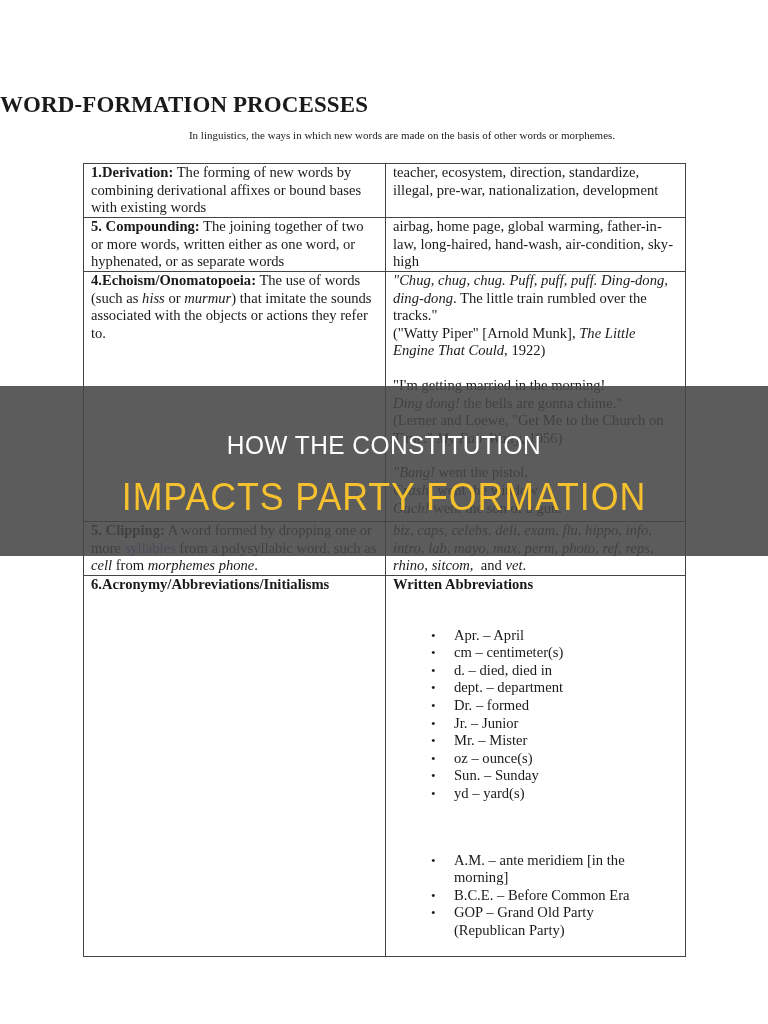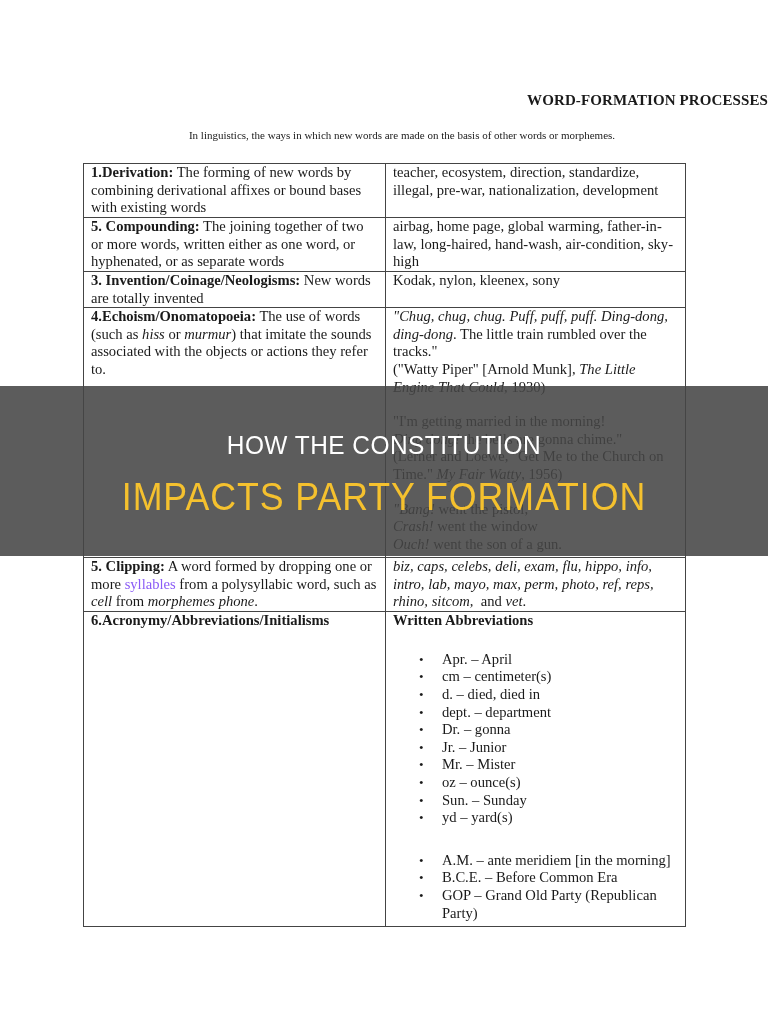"WORD-FORMATION PROCESSES" .doc-title { font-size: 15px -> 23px; text-align: right -> left }
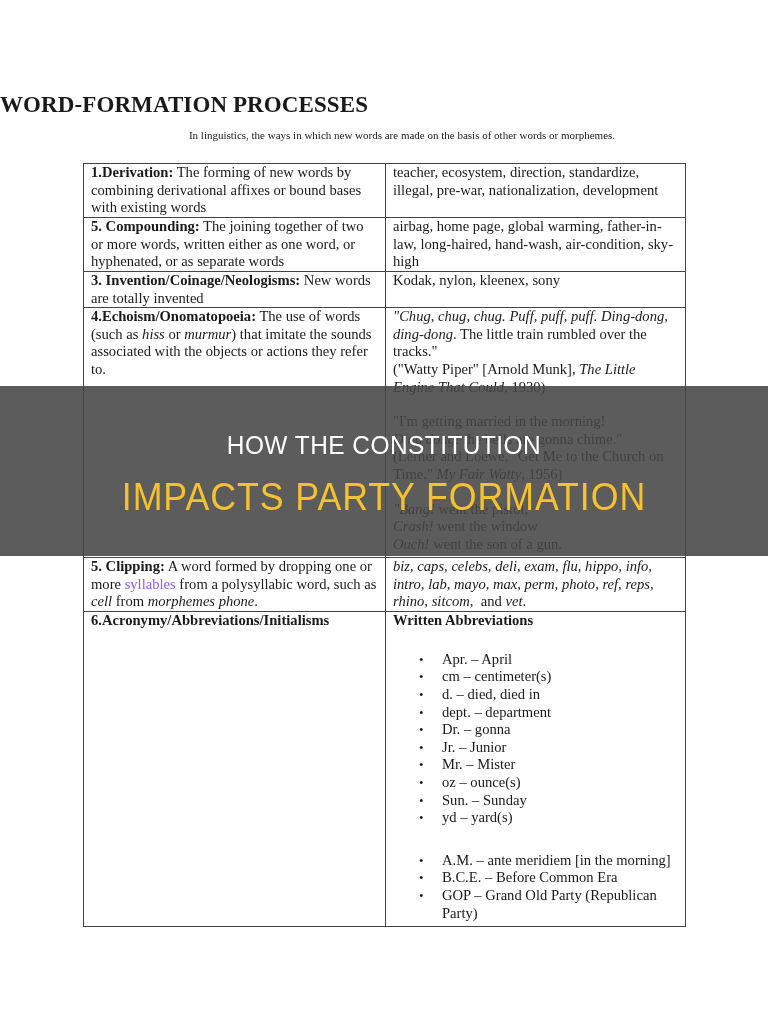"3. Invention/Coinage/Neologisms: New" tr { html: <tr> <td><b>3. Invention/Coinage/Neologisms:</b><span> New words are totally invented</span></td> <td>Kodak, nylon, kleenex, sony</td> </tr> -> none }
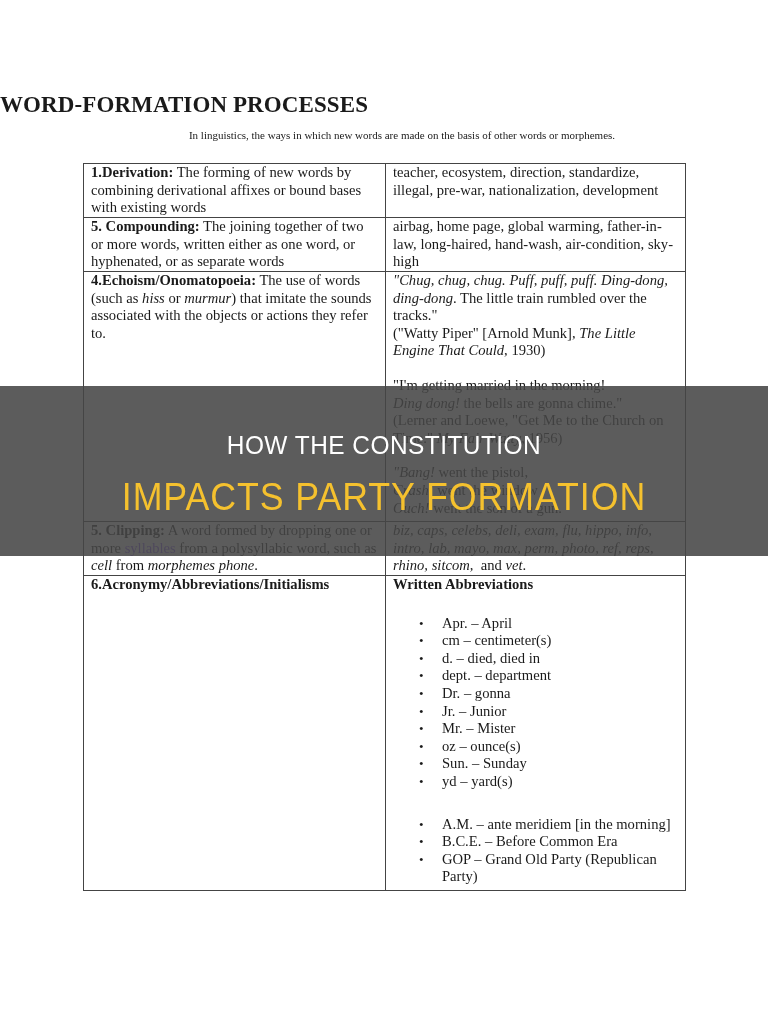", 1930)" span { text: 1930 -> 1922 }
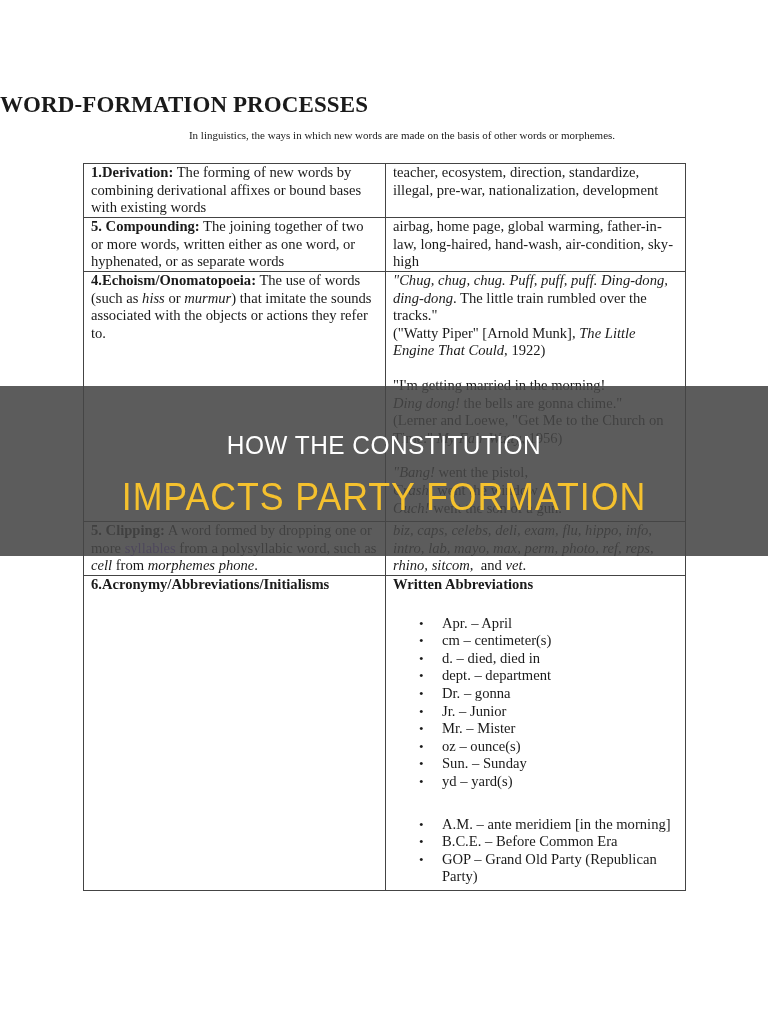"Apr. – April" ul.abbr { margin: 4px -> 16px }
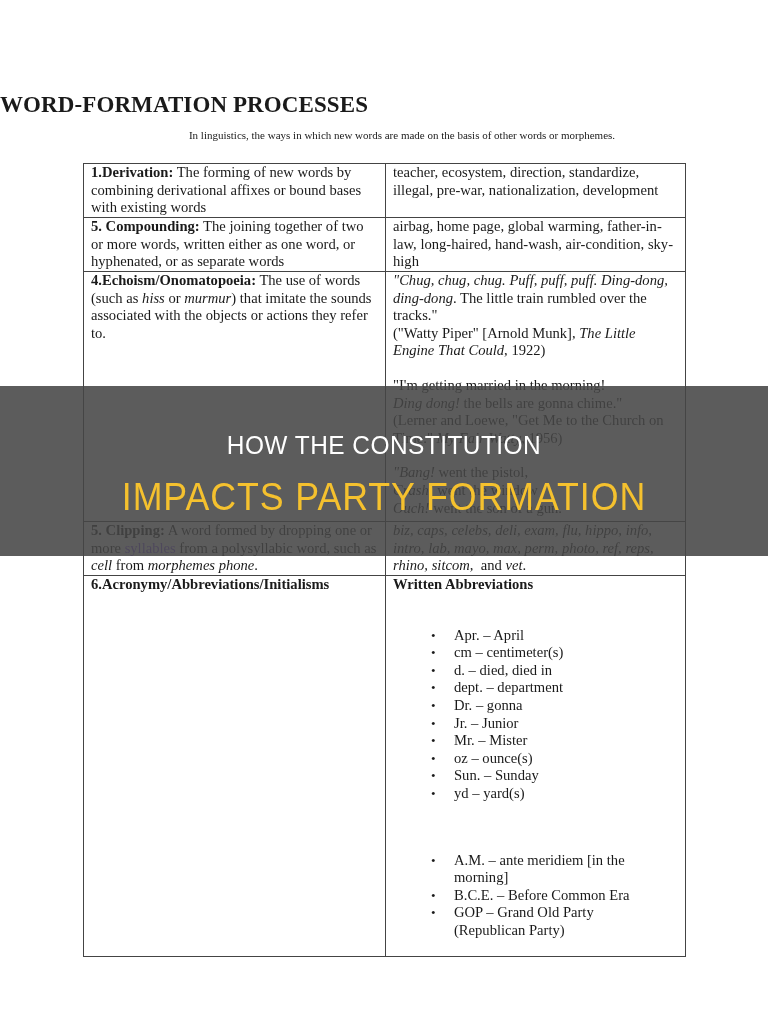"Dr. – gonna" li { text: gonna -> formed }
